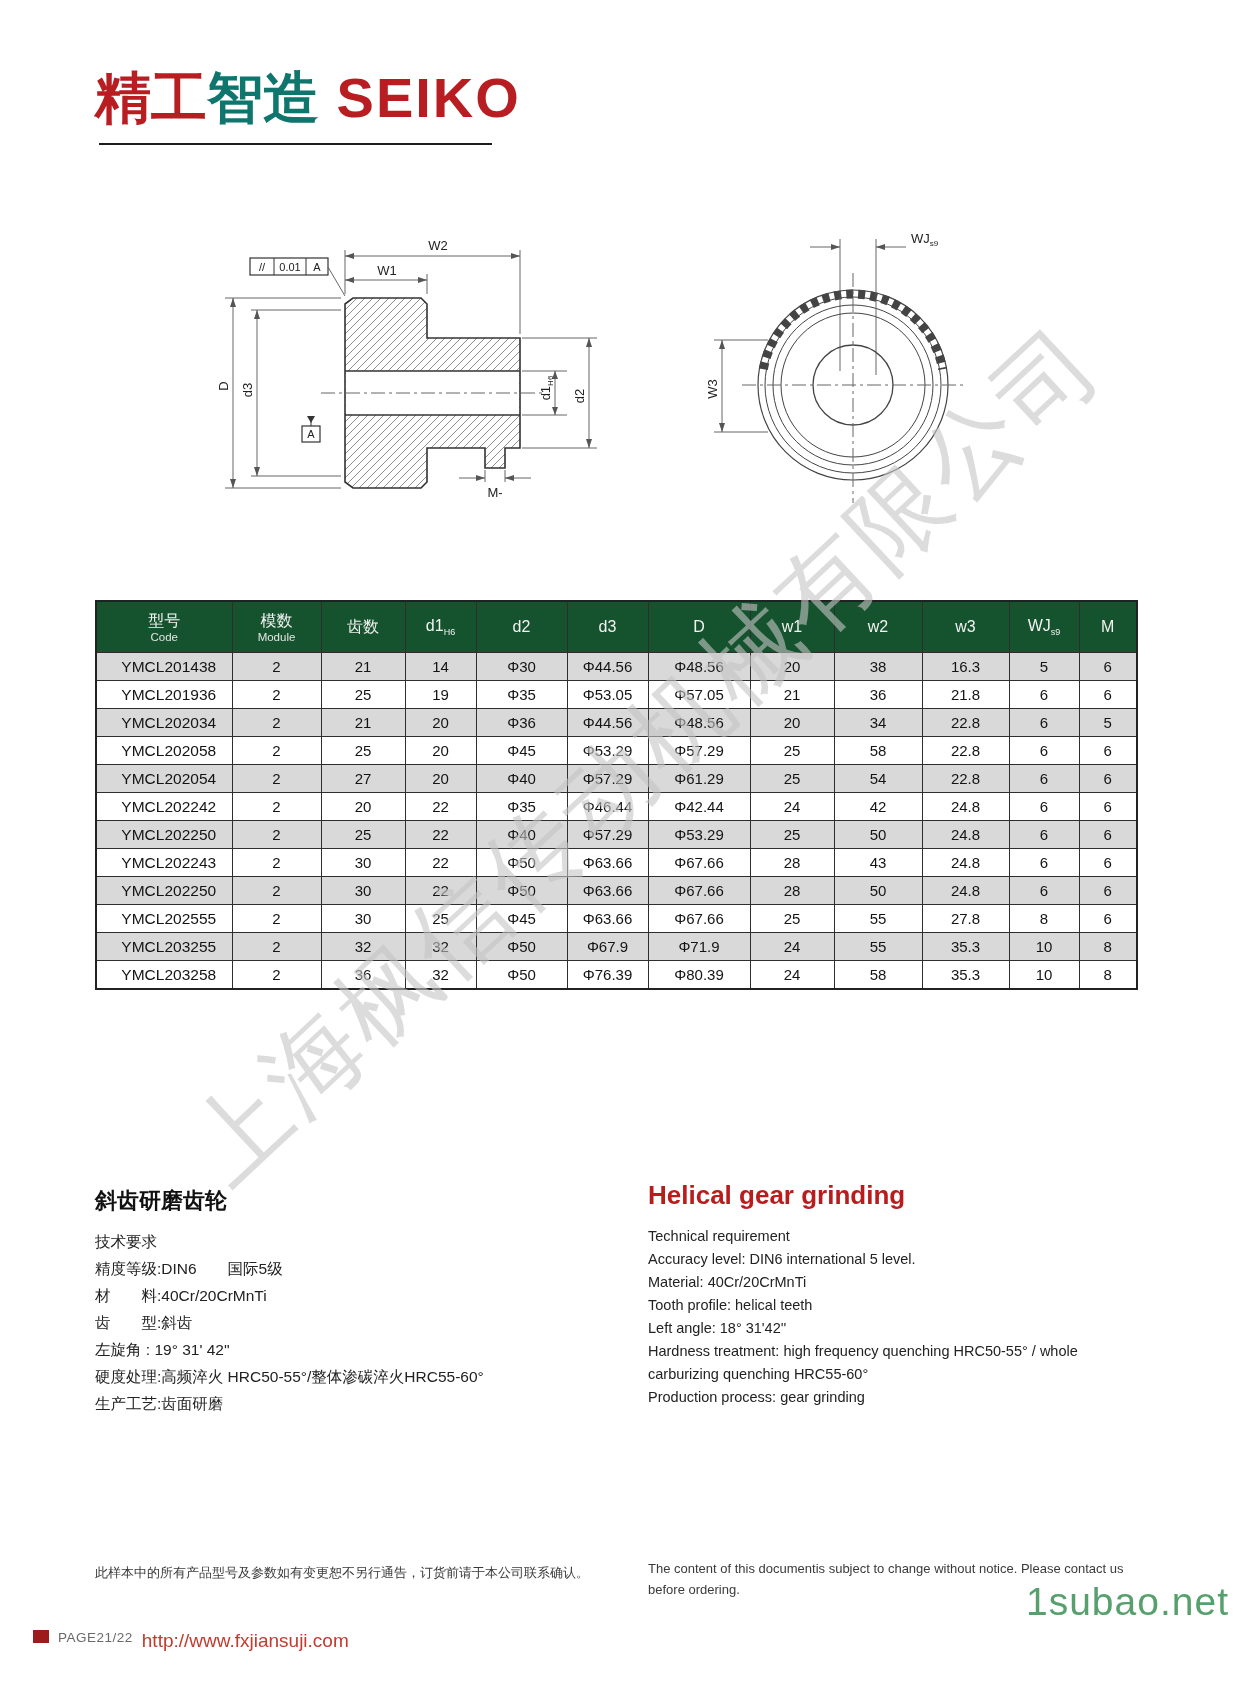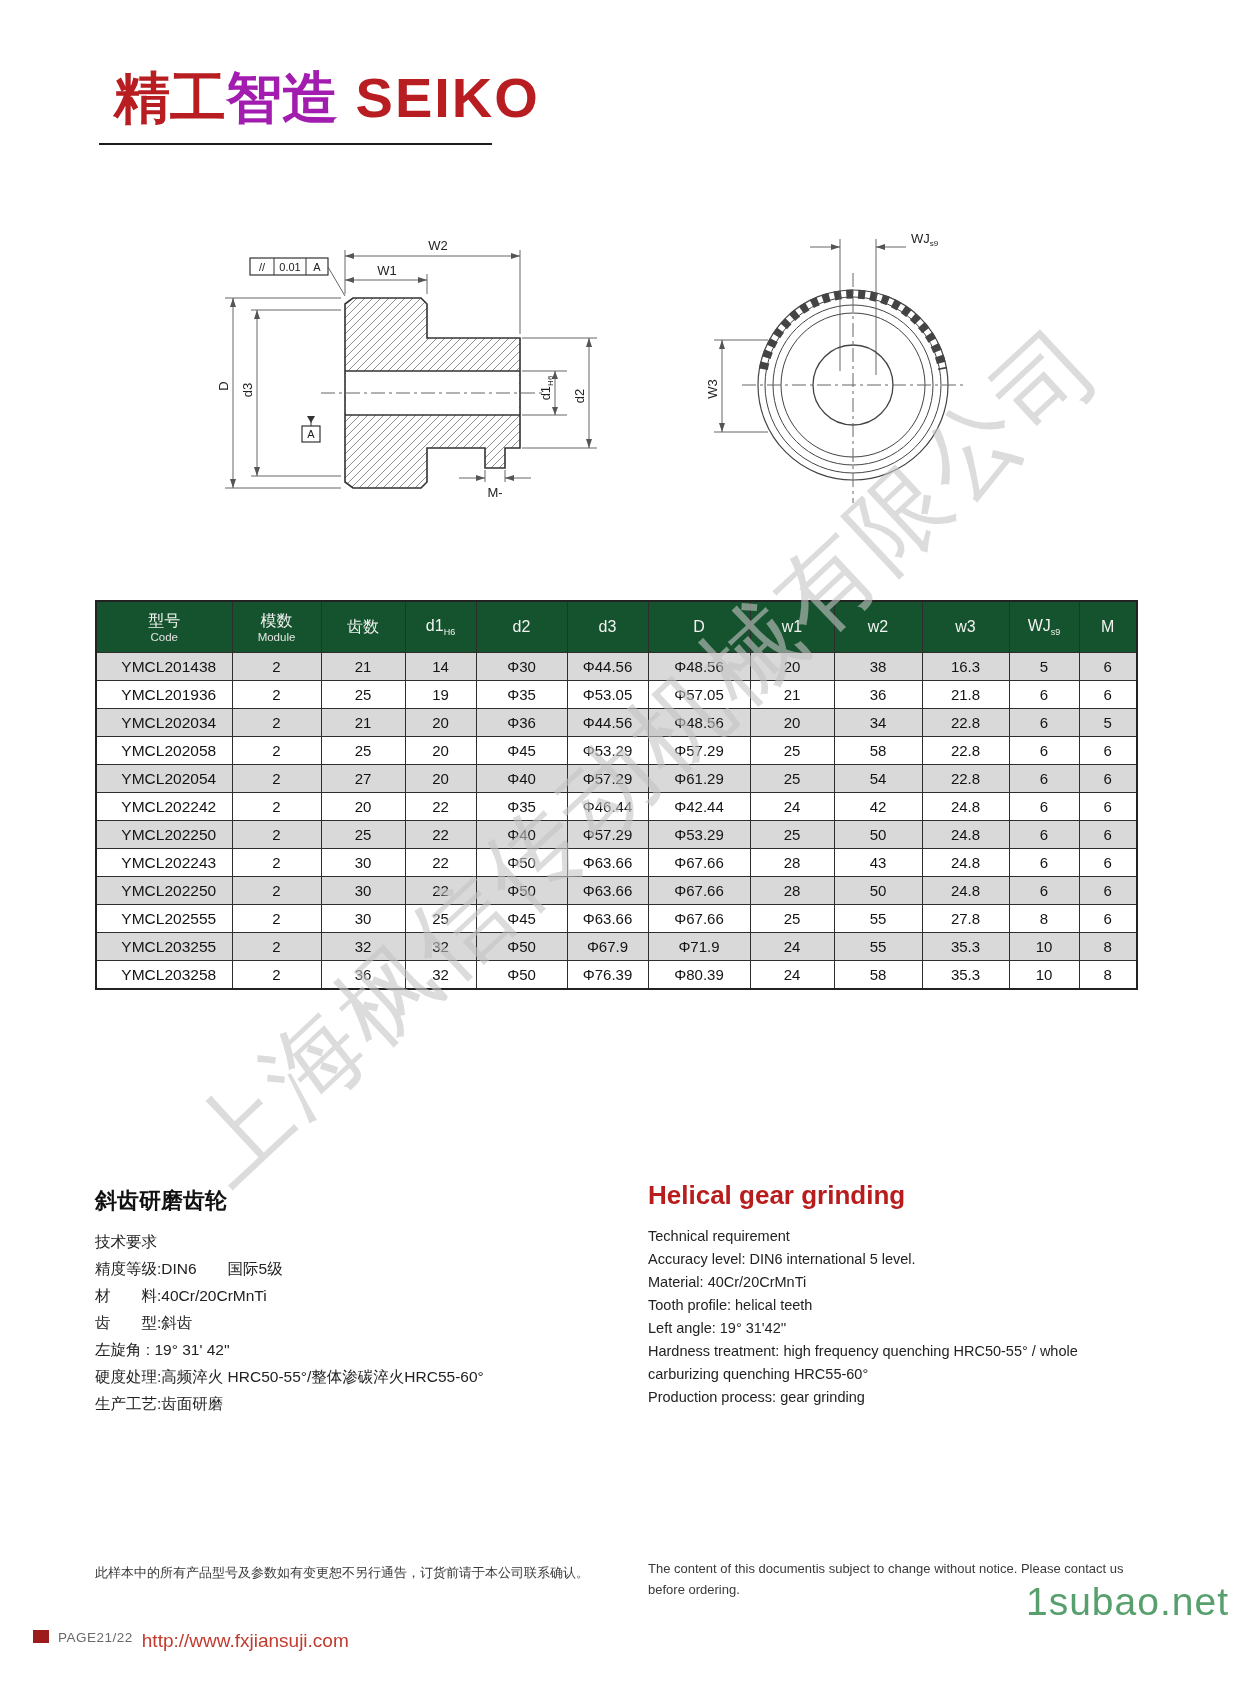"精工" .brand .red { margin-left: 19px -> none }
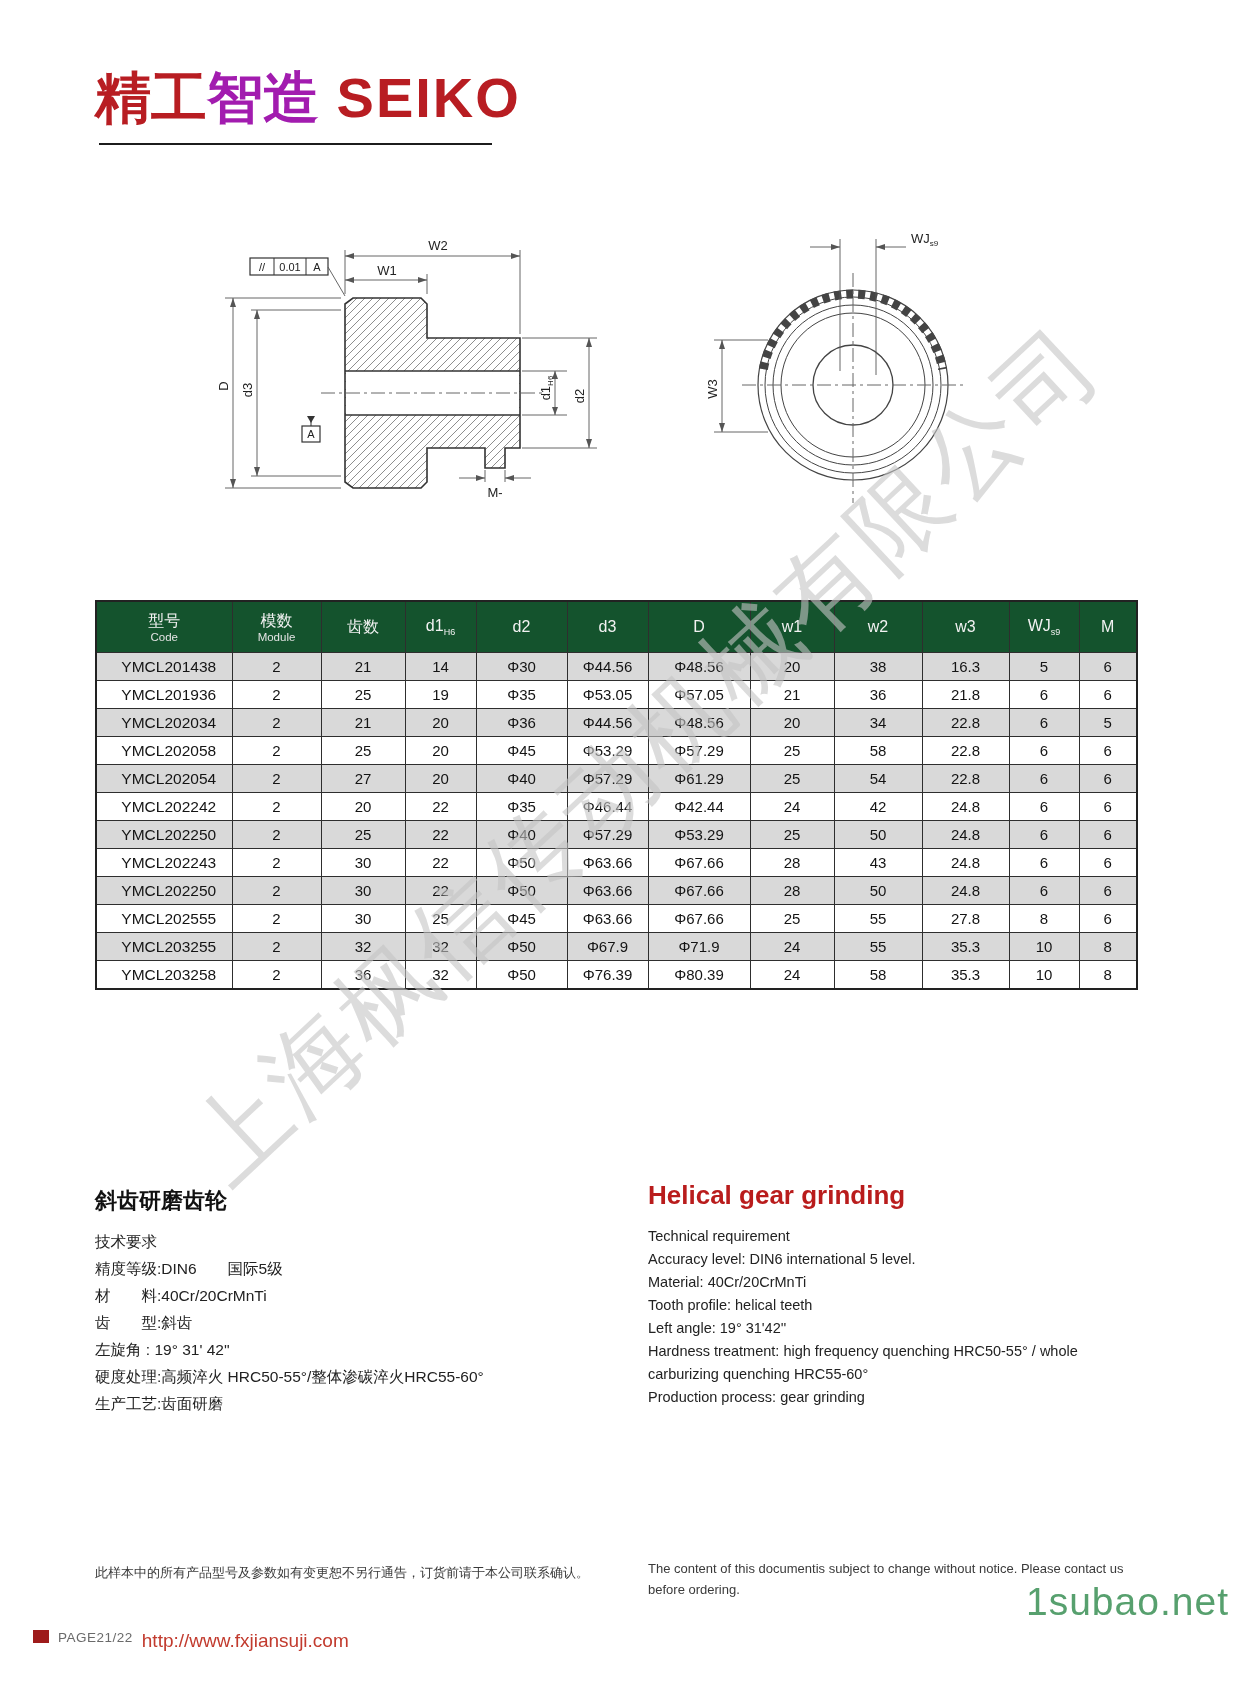"智造" .brand .black { color: #a21caf -> #0f766e }
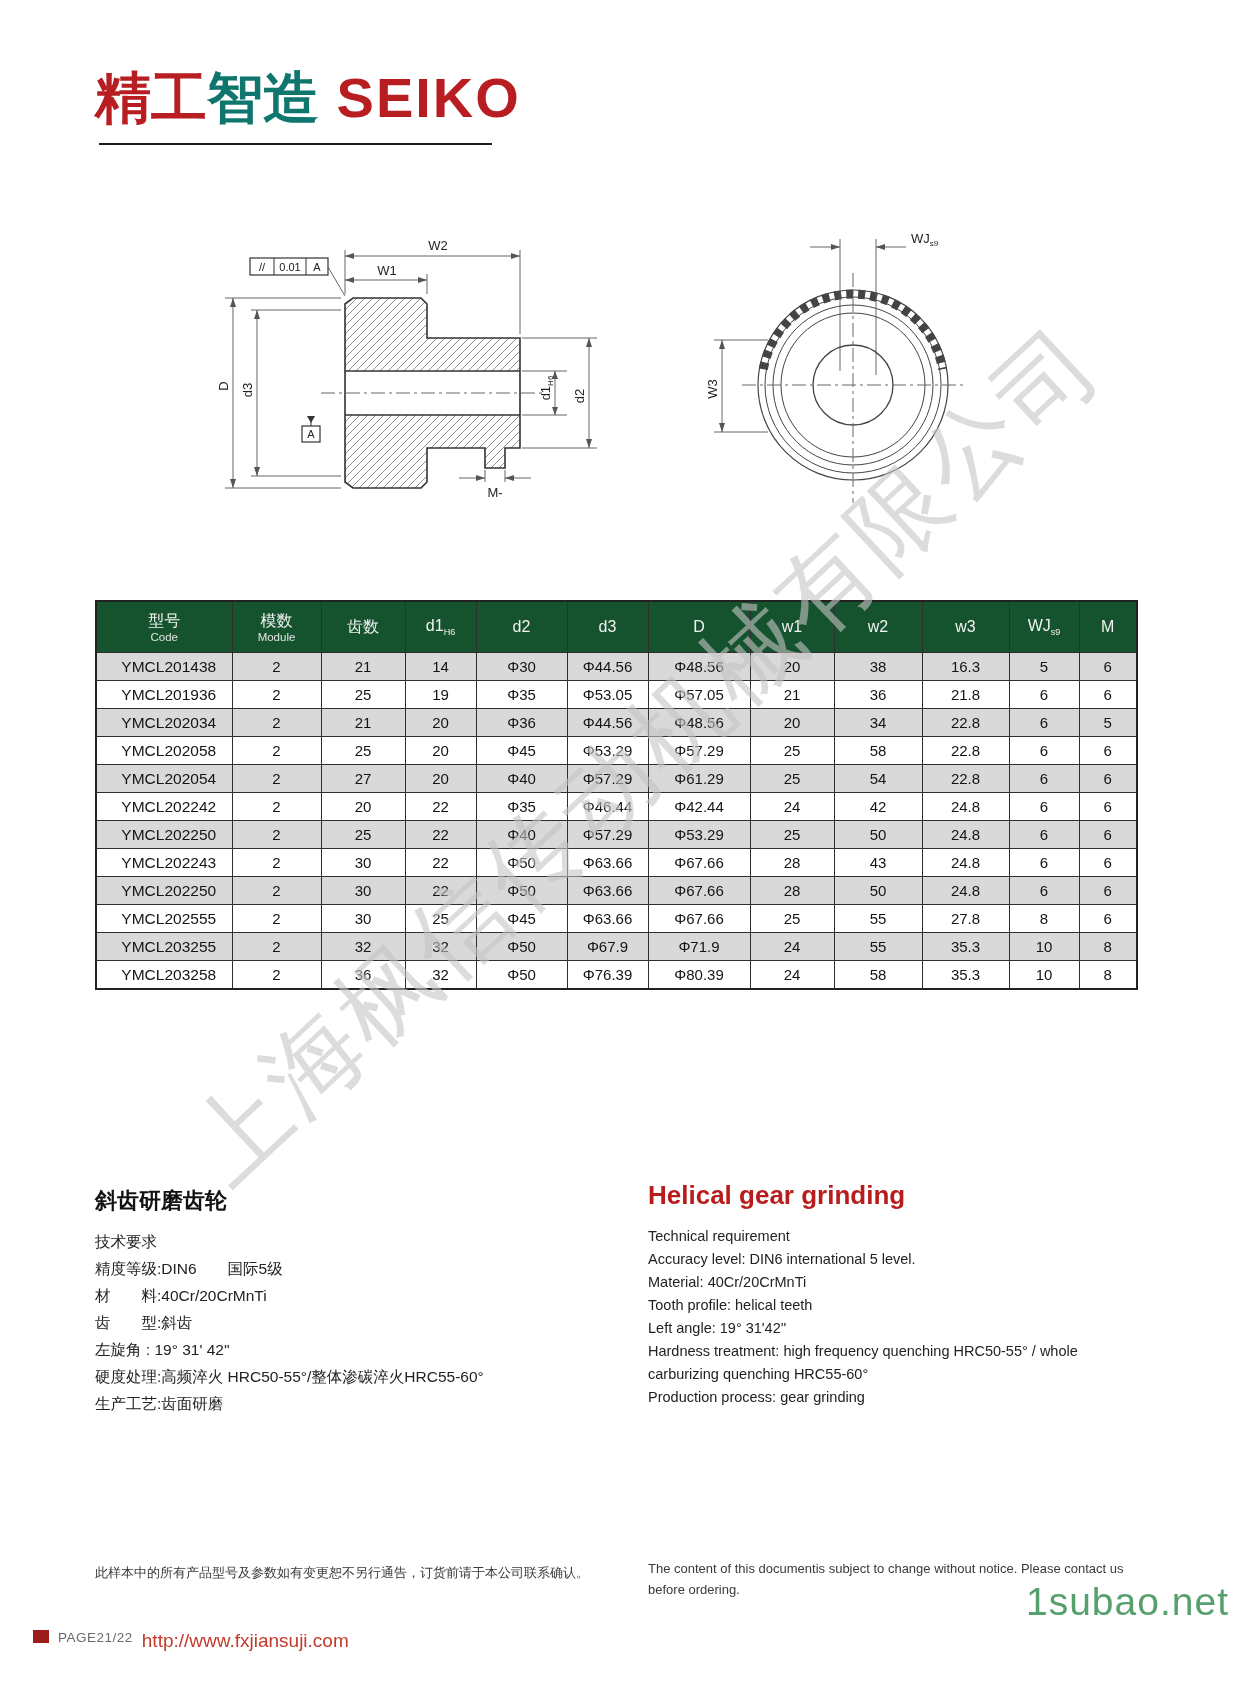"Left angle: 19° 31'42''" div.line { text: 19 -> 18 }
